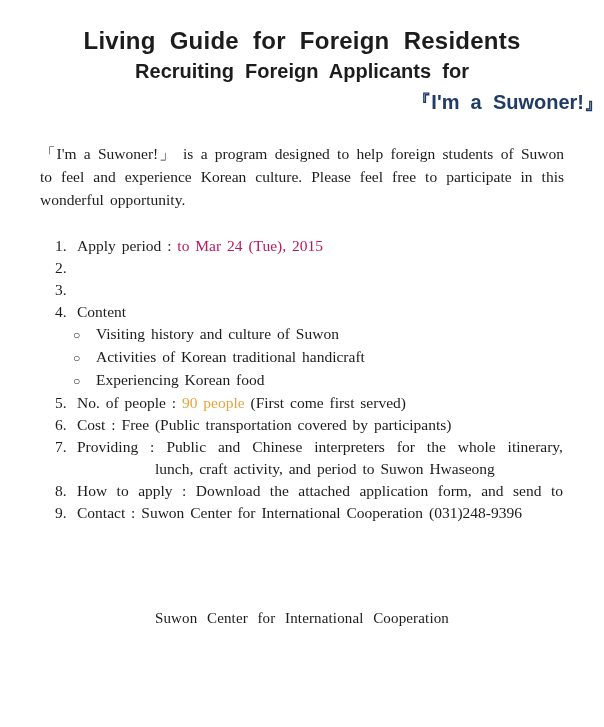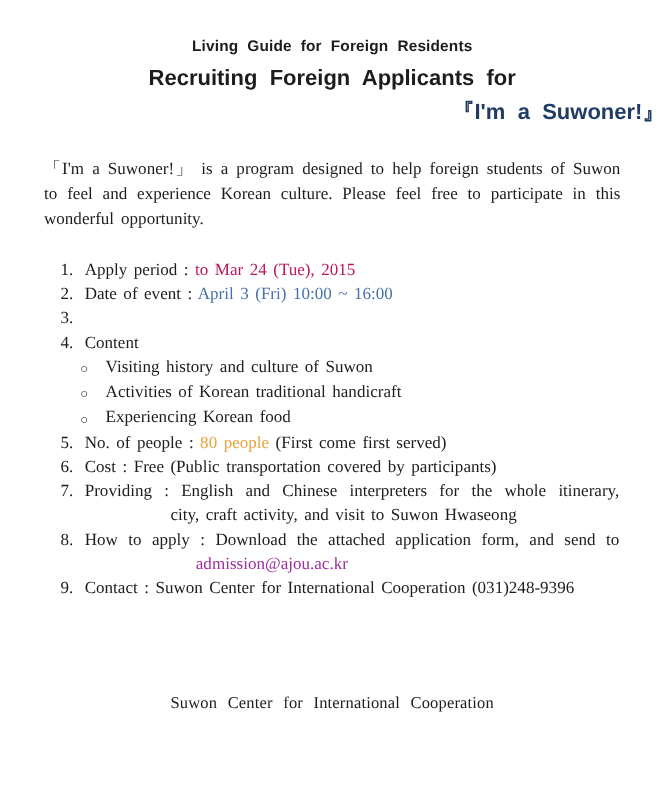"Living Guide for Foreign Residents" .title-line1 { font-size: 14px -> 24px }
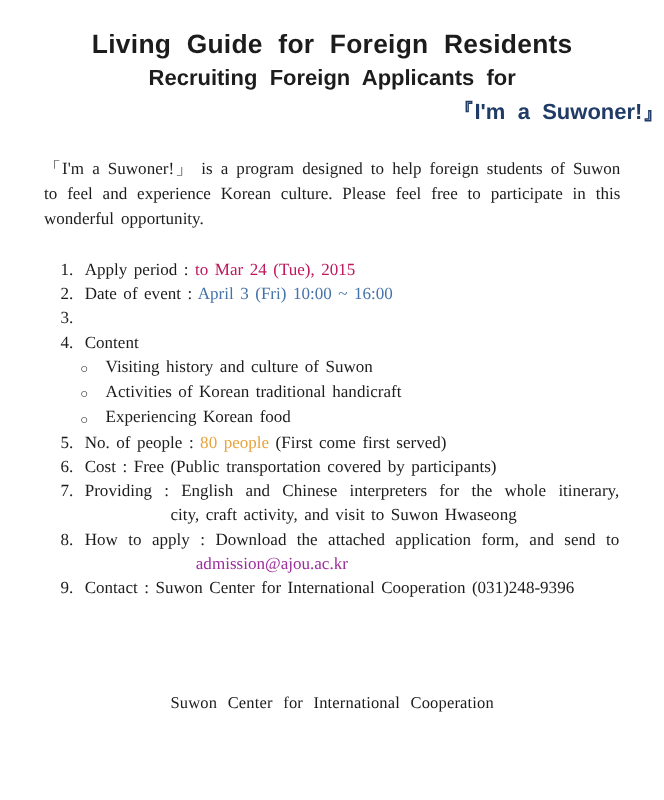"Date of event : April" span.txt { html: <span><span>Date of event : </span><span>April 3 (Fri) 10:00 ~ 16:00</span></span> -> none }
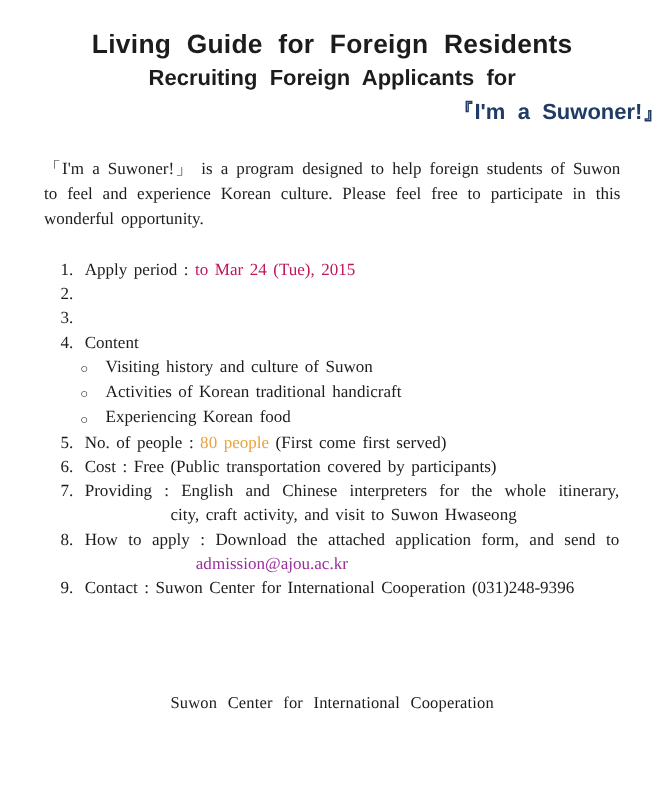"80 people" span { text: 80 -> 90 }
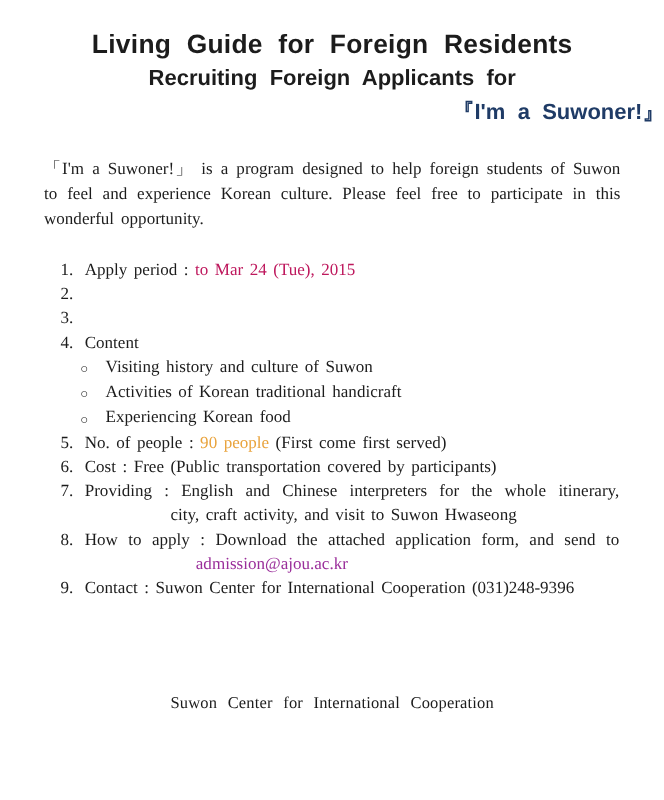"Providing : English and Chinese" span { text: English -> Public }
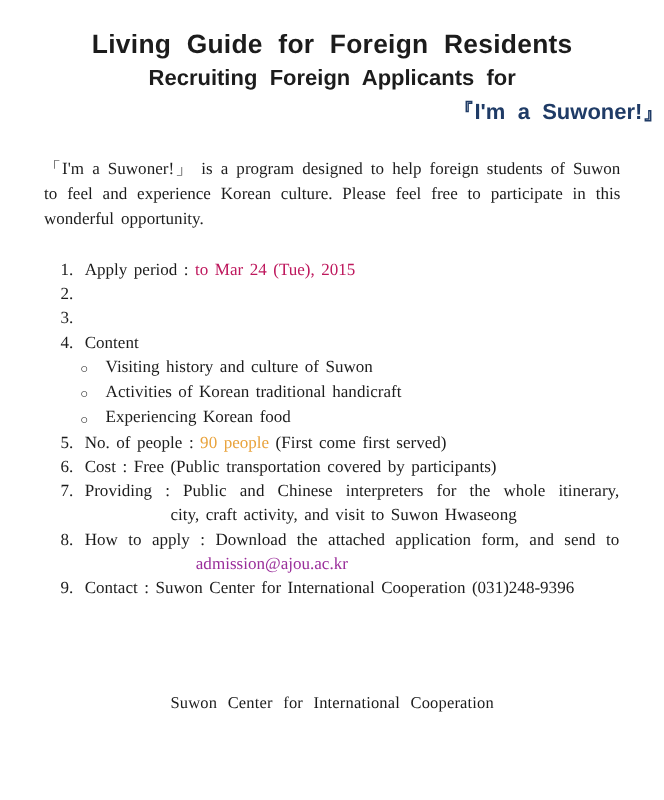"city, craft activity, and visit" span { text: city, craft activity, and visit -> lunch, craft activity, and period }
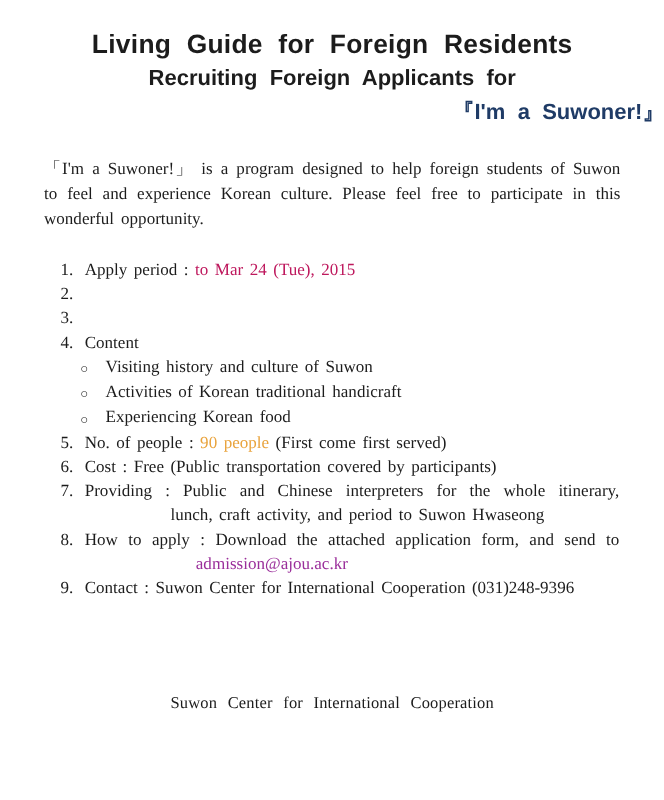"admission@ajou.ac.kr" div.row { html: <div> <span><span>admission@ajou.ac.kr</span></span> </div> -> none }
